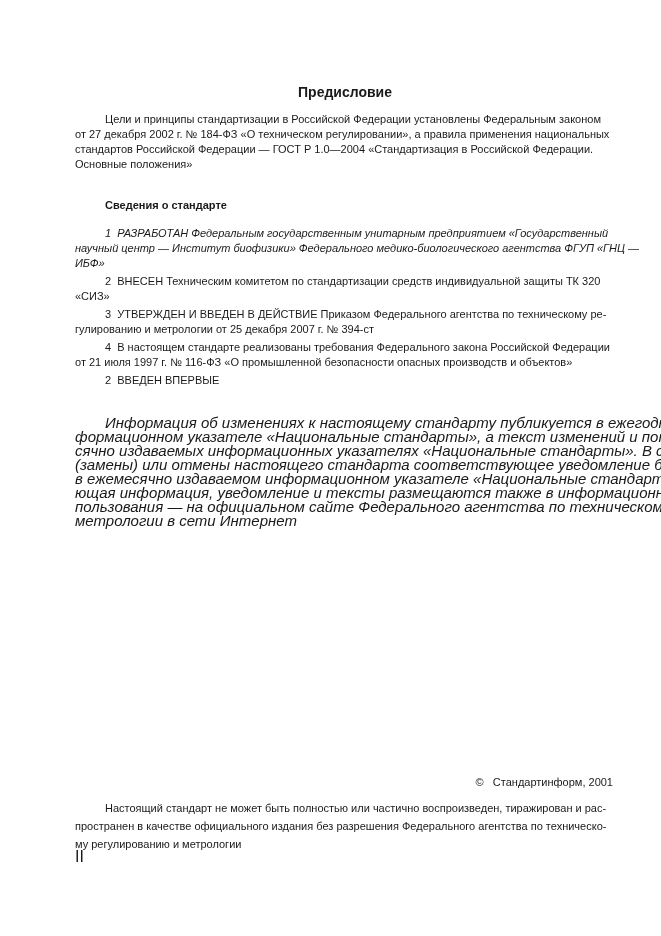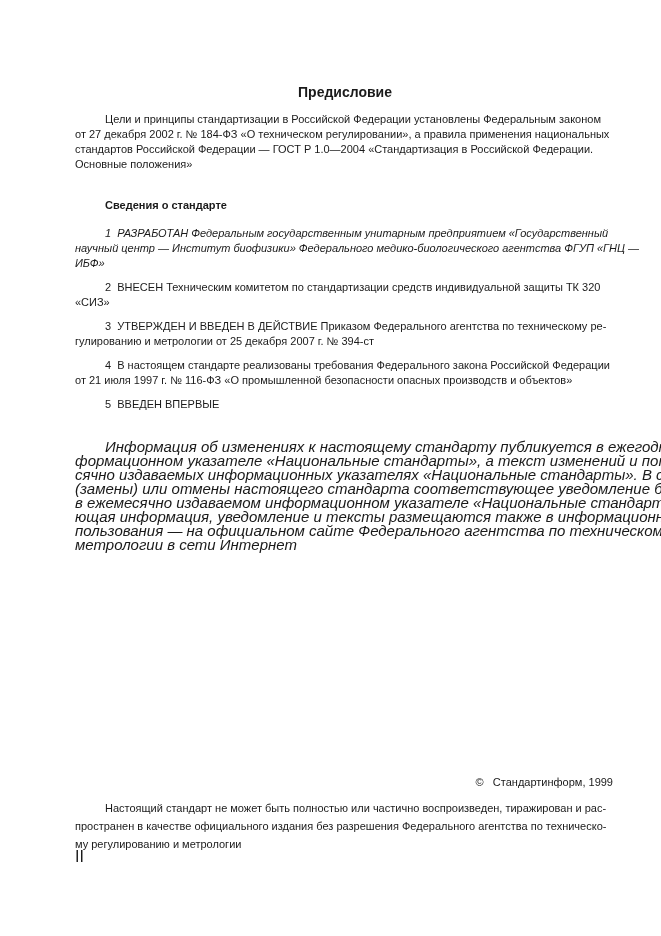"2 ВНЕСЕН Техническим комитетом по" .info-item { margin-top: 9px -> 3px }
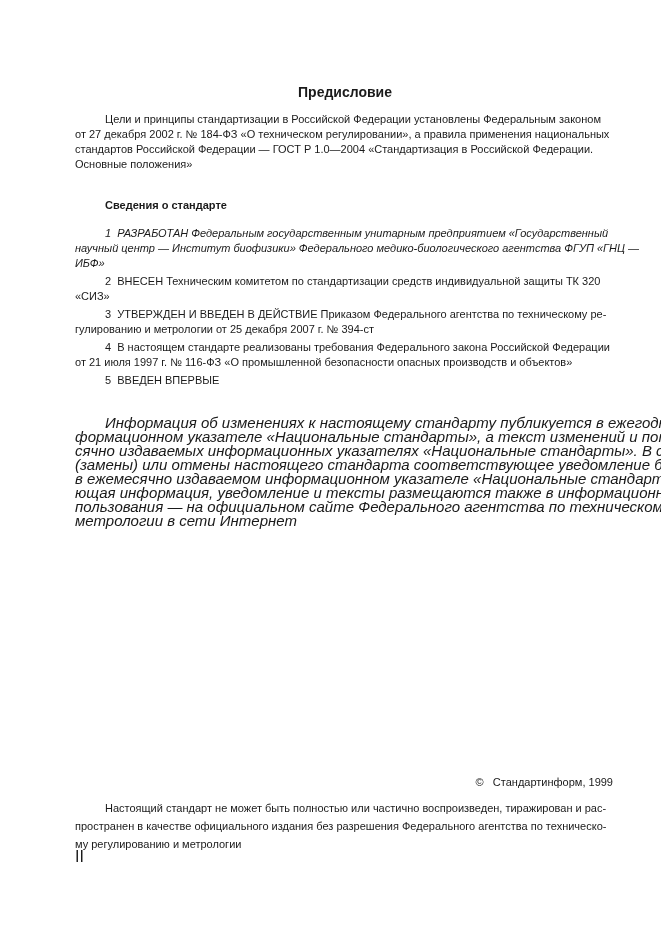"5 ВВЕДЕН ВПЕРВЫЕ" p.para { text: 5 -> 2 }
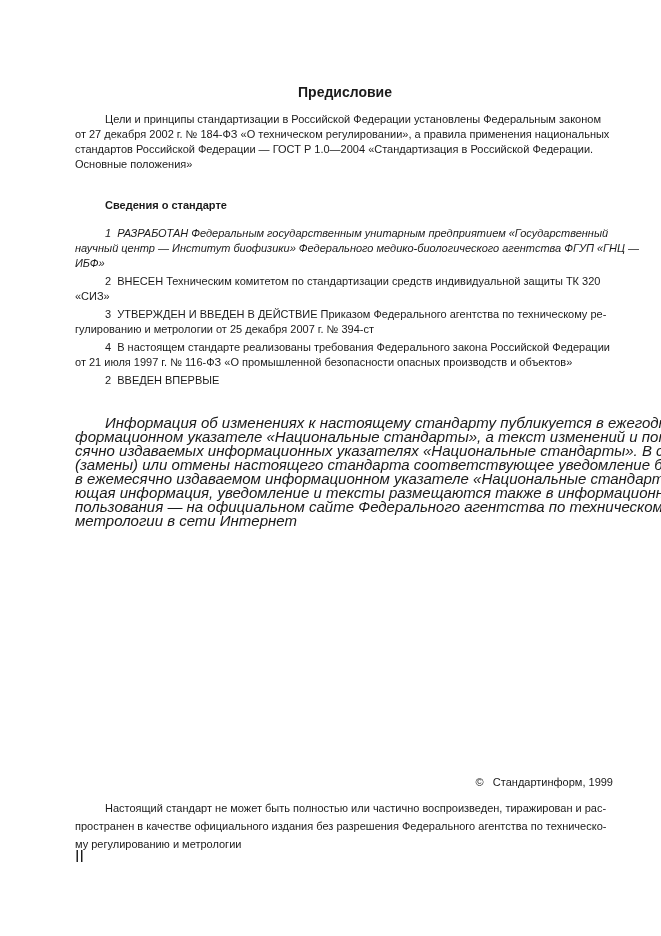"© Стандартинформ, 1999" div.copyright { text: 1999 -> 2001 }
